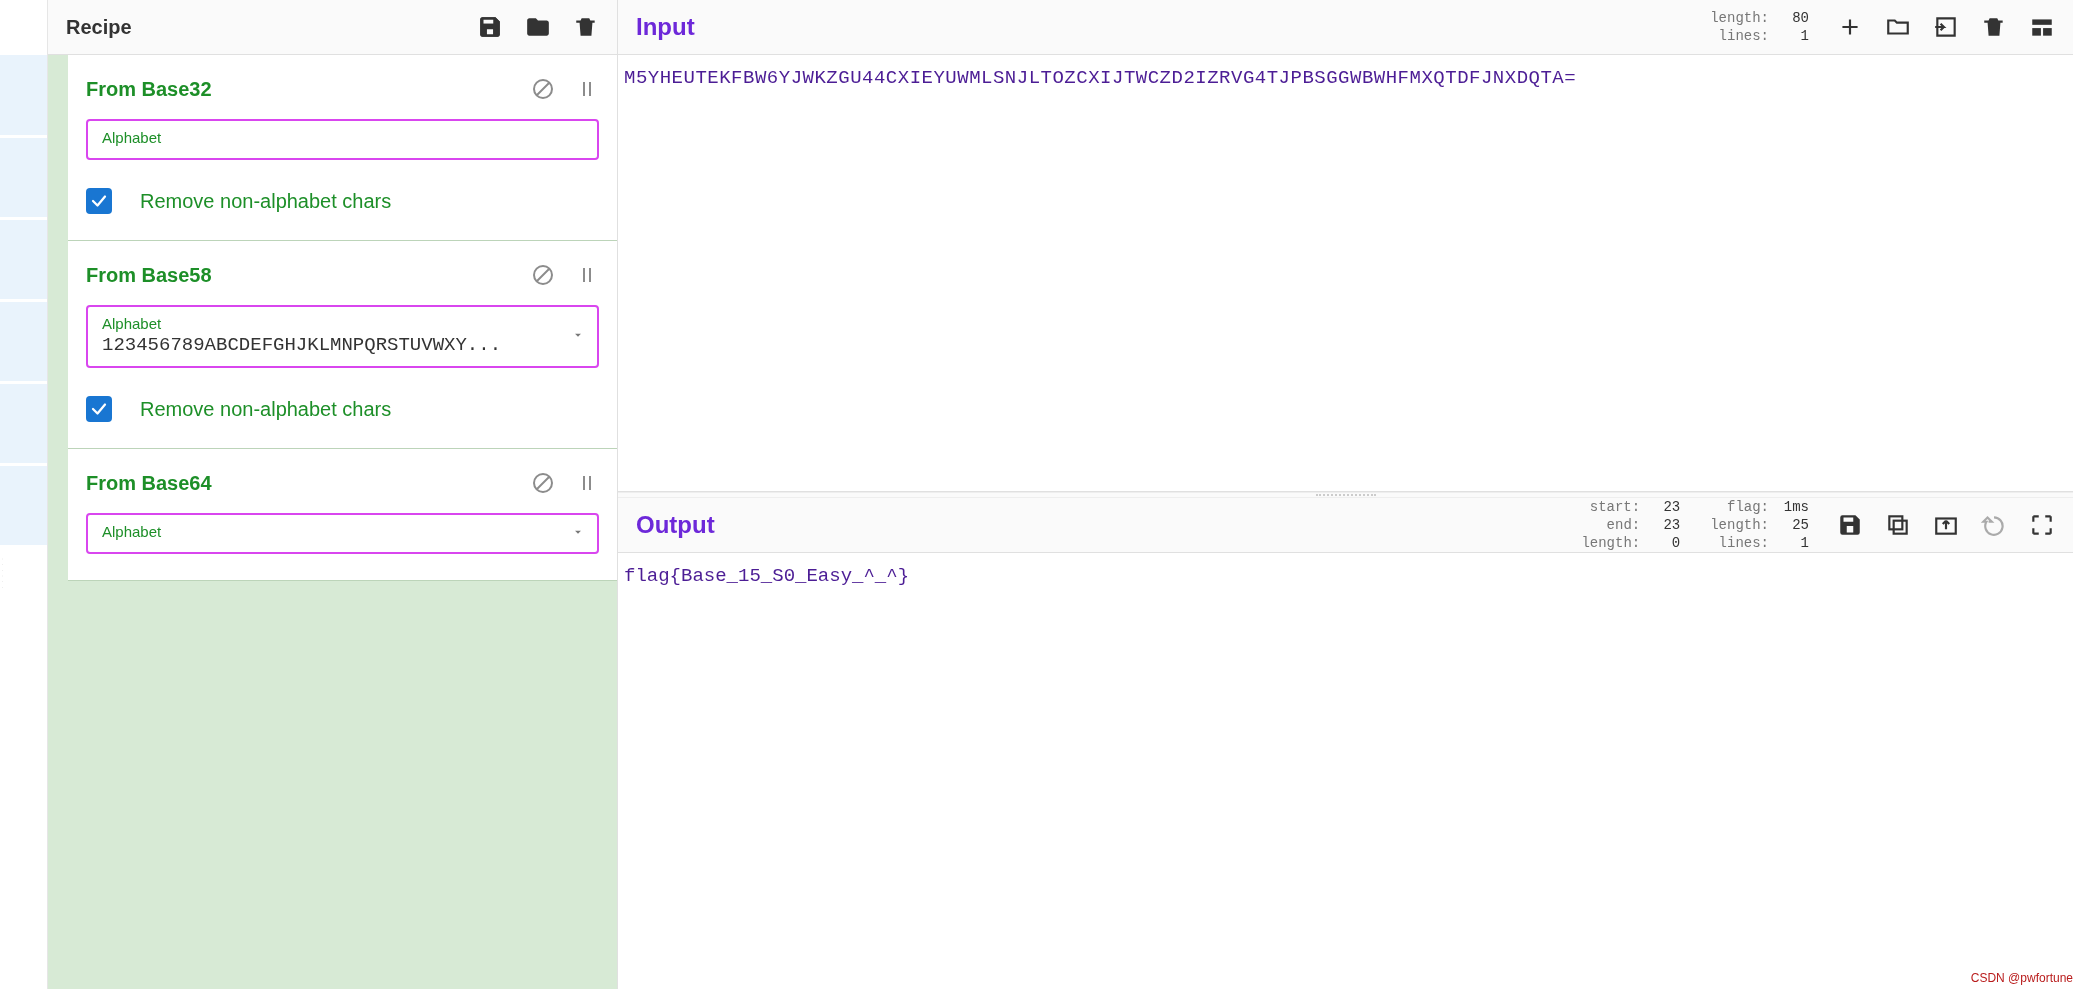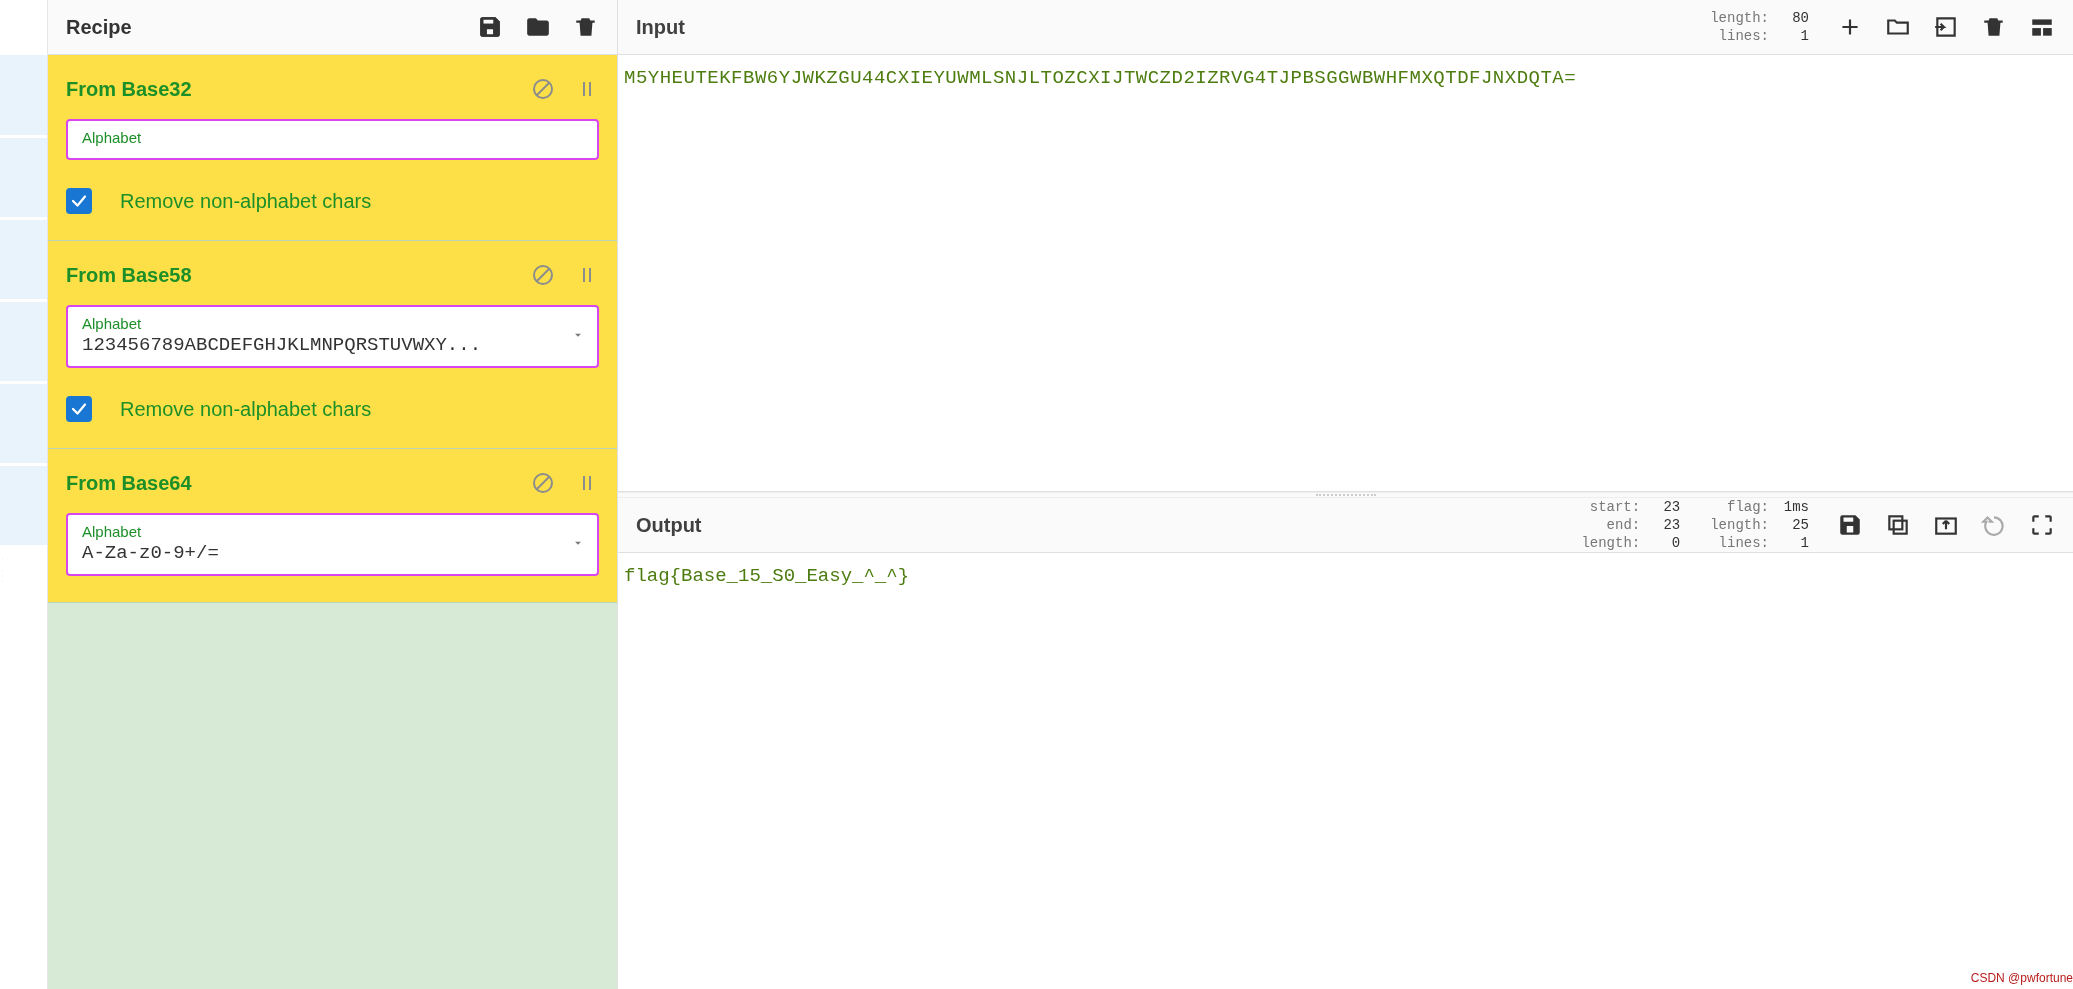"Input" .io-title { color: #404040 -> #6d28d9; font-size: 20px -> 24px }
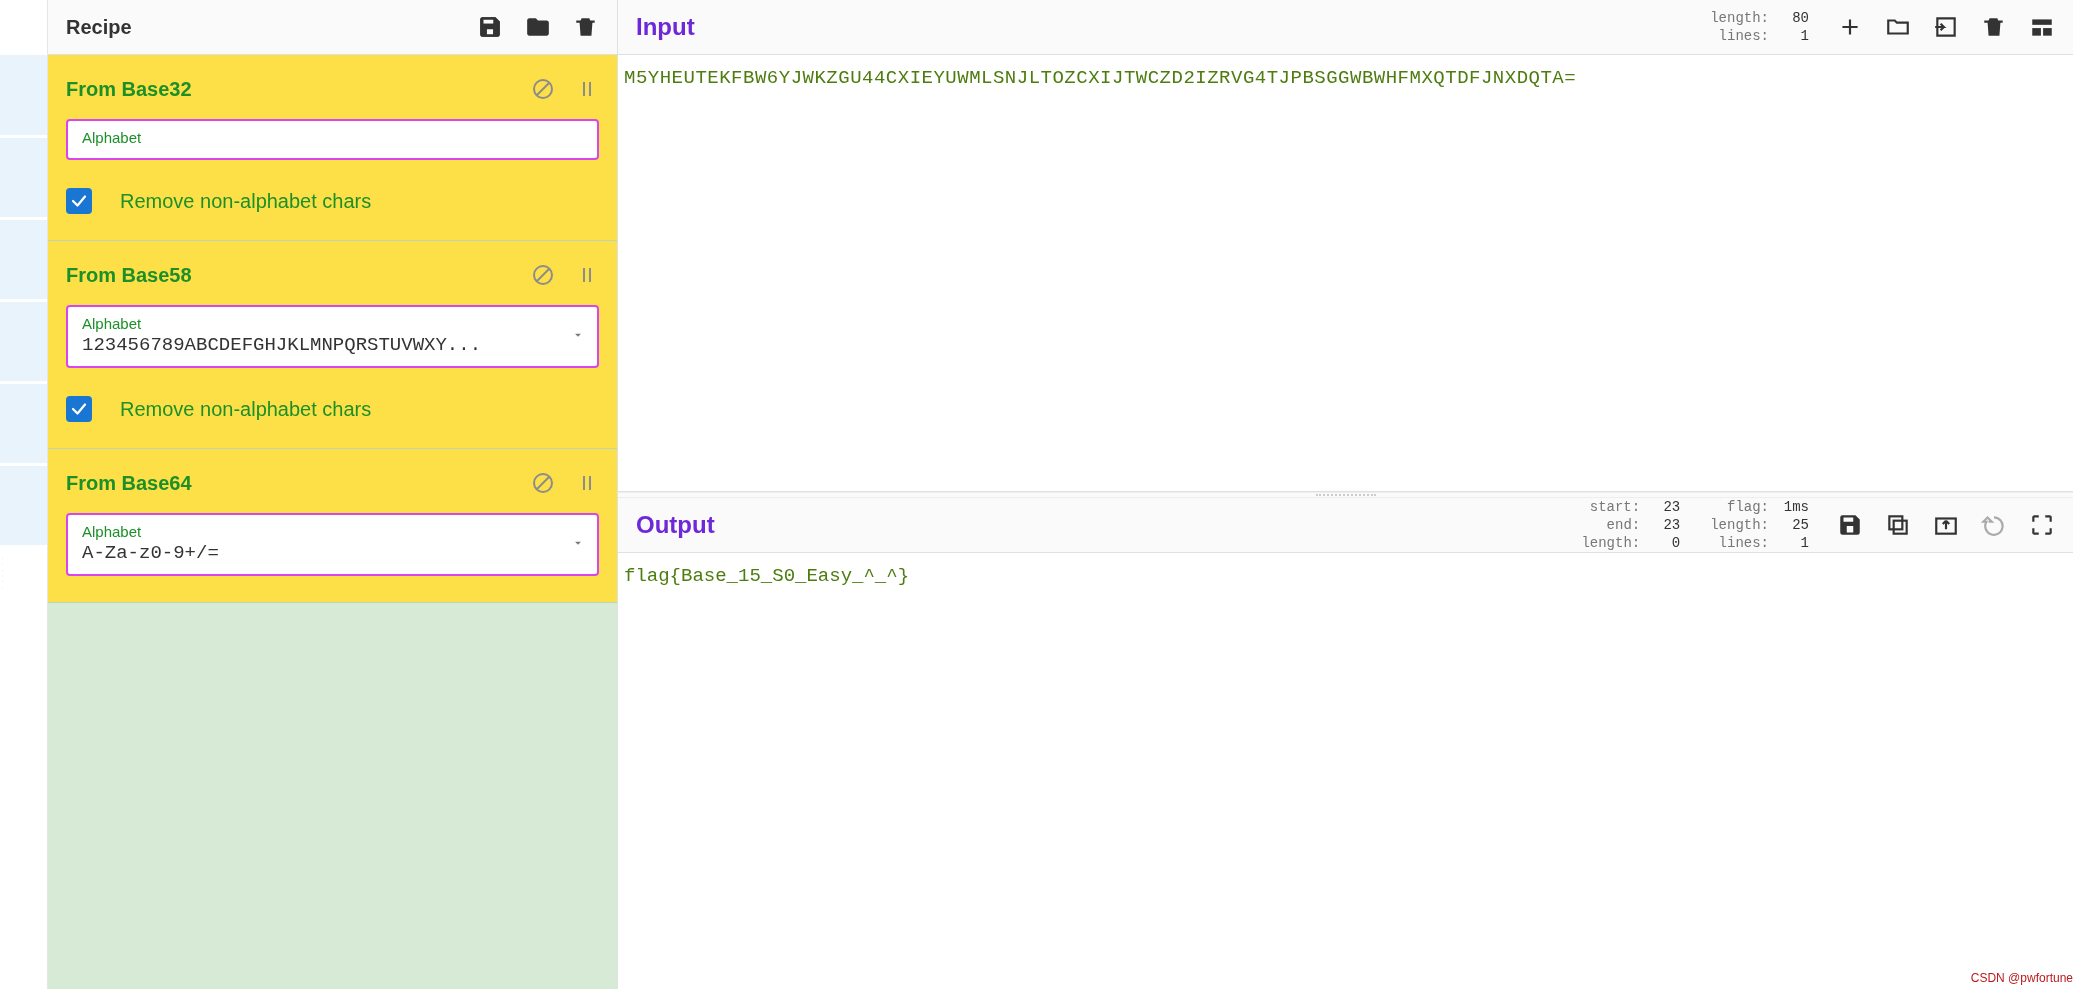"From Base32" .operation { background: #fde047 -> #ffffff; margin-left: none -> 20px }
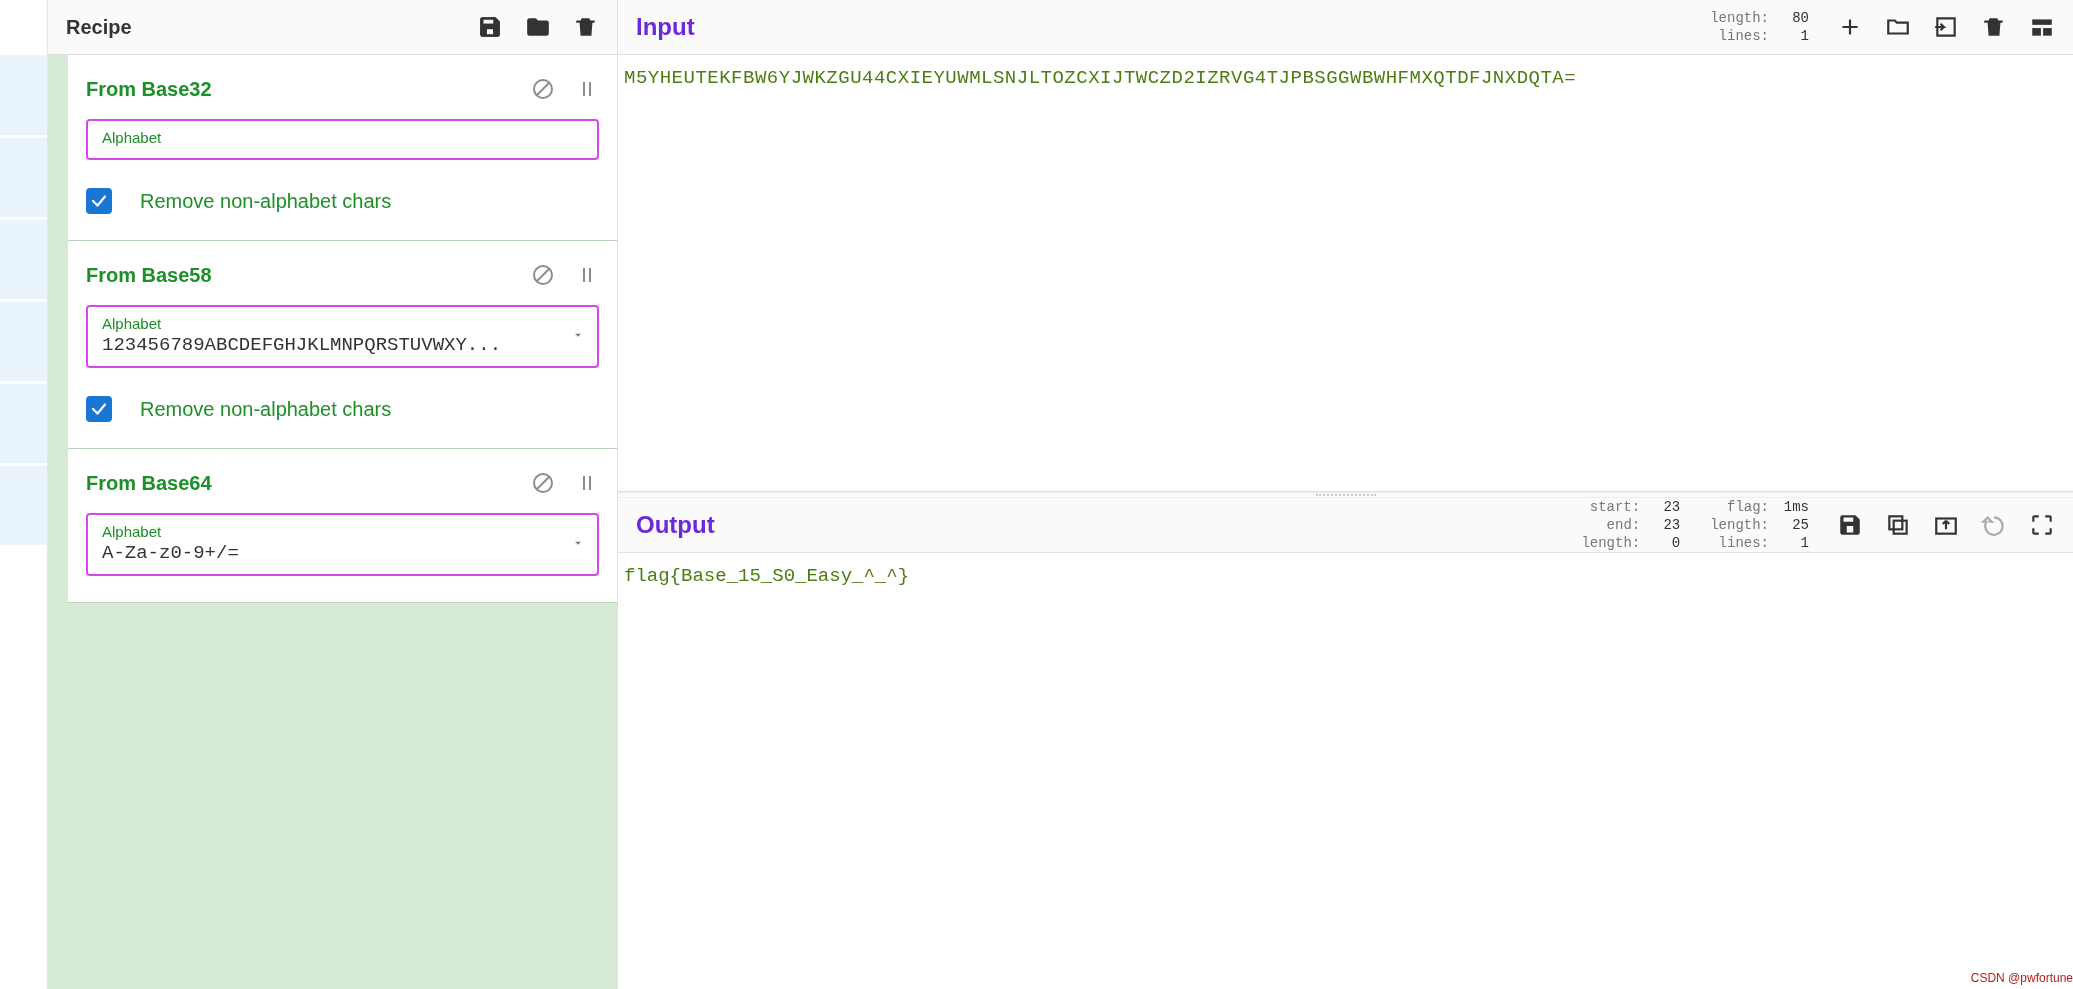"M5YHEUTEKFBW6YJWKZGU44CXIEYUWMLSNJLTOZCX" .io-body { color: #4d7c0f -> #4c1d95 }
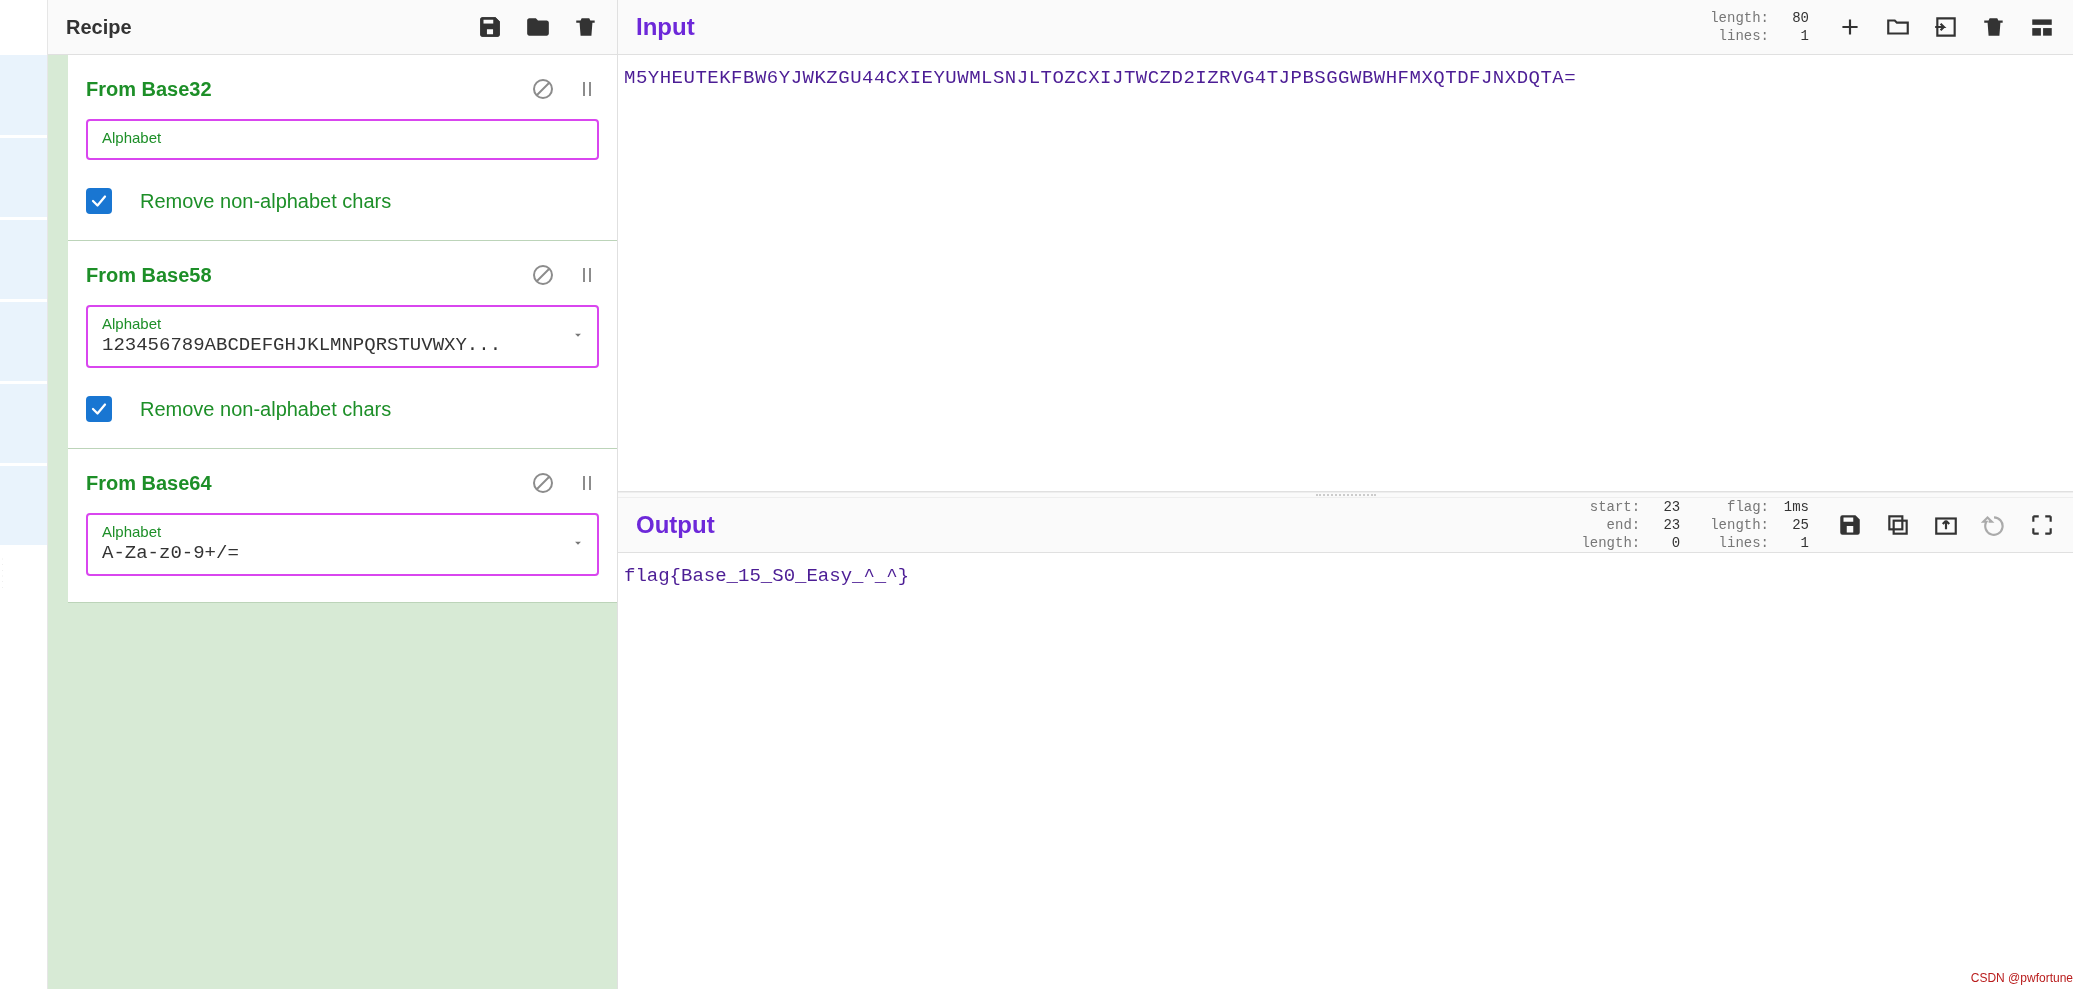"A-Za-z0-9+/=" div.field-value { html: <div>A-Za-z0-9+/=</div> -> none }
